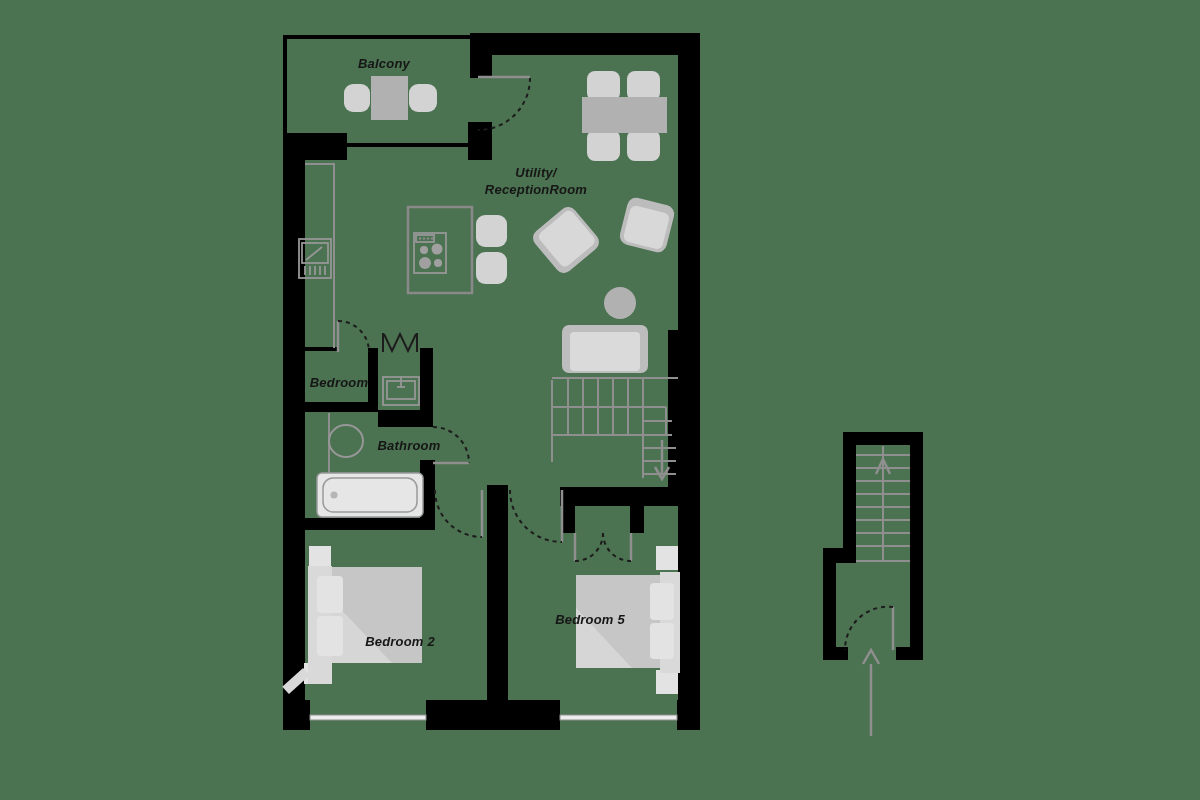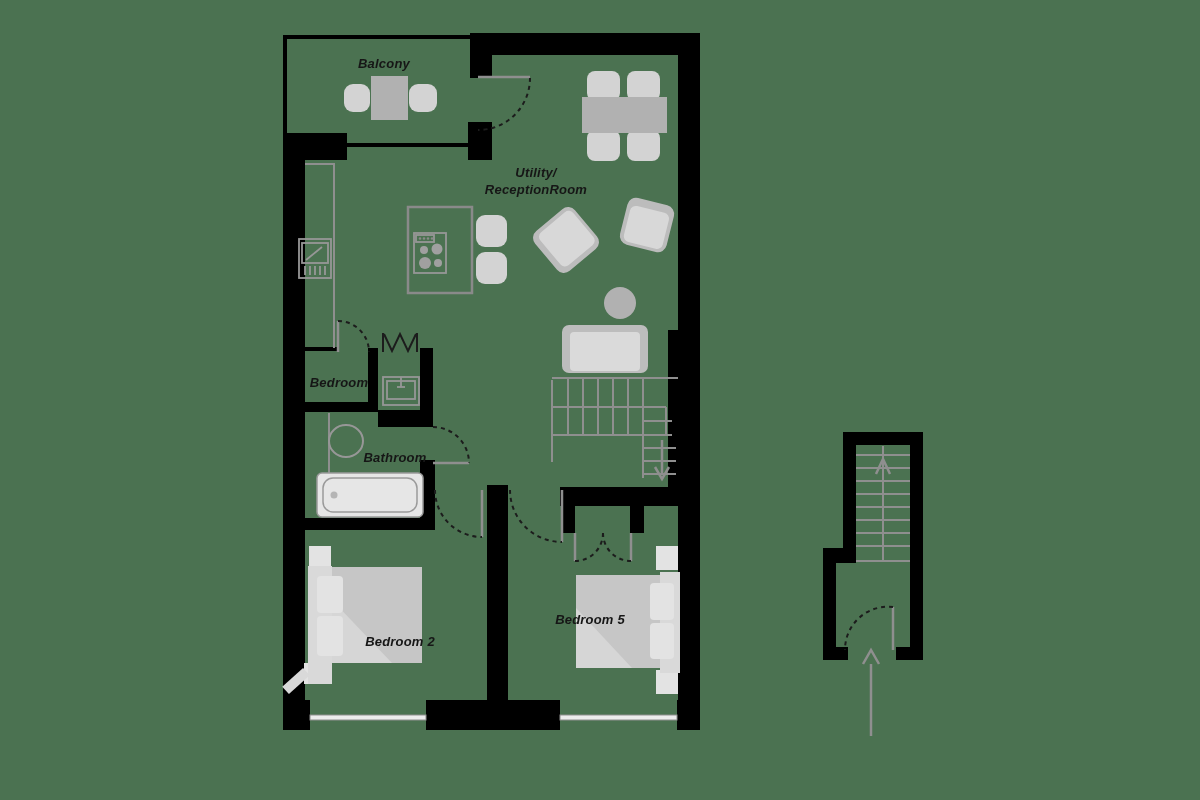"Bathroom" div.label { left: 395px -> 409px; margin-top: 12px -> none }
